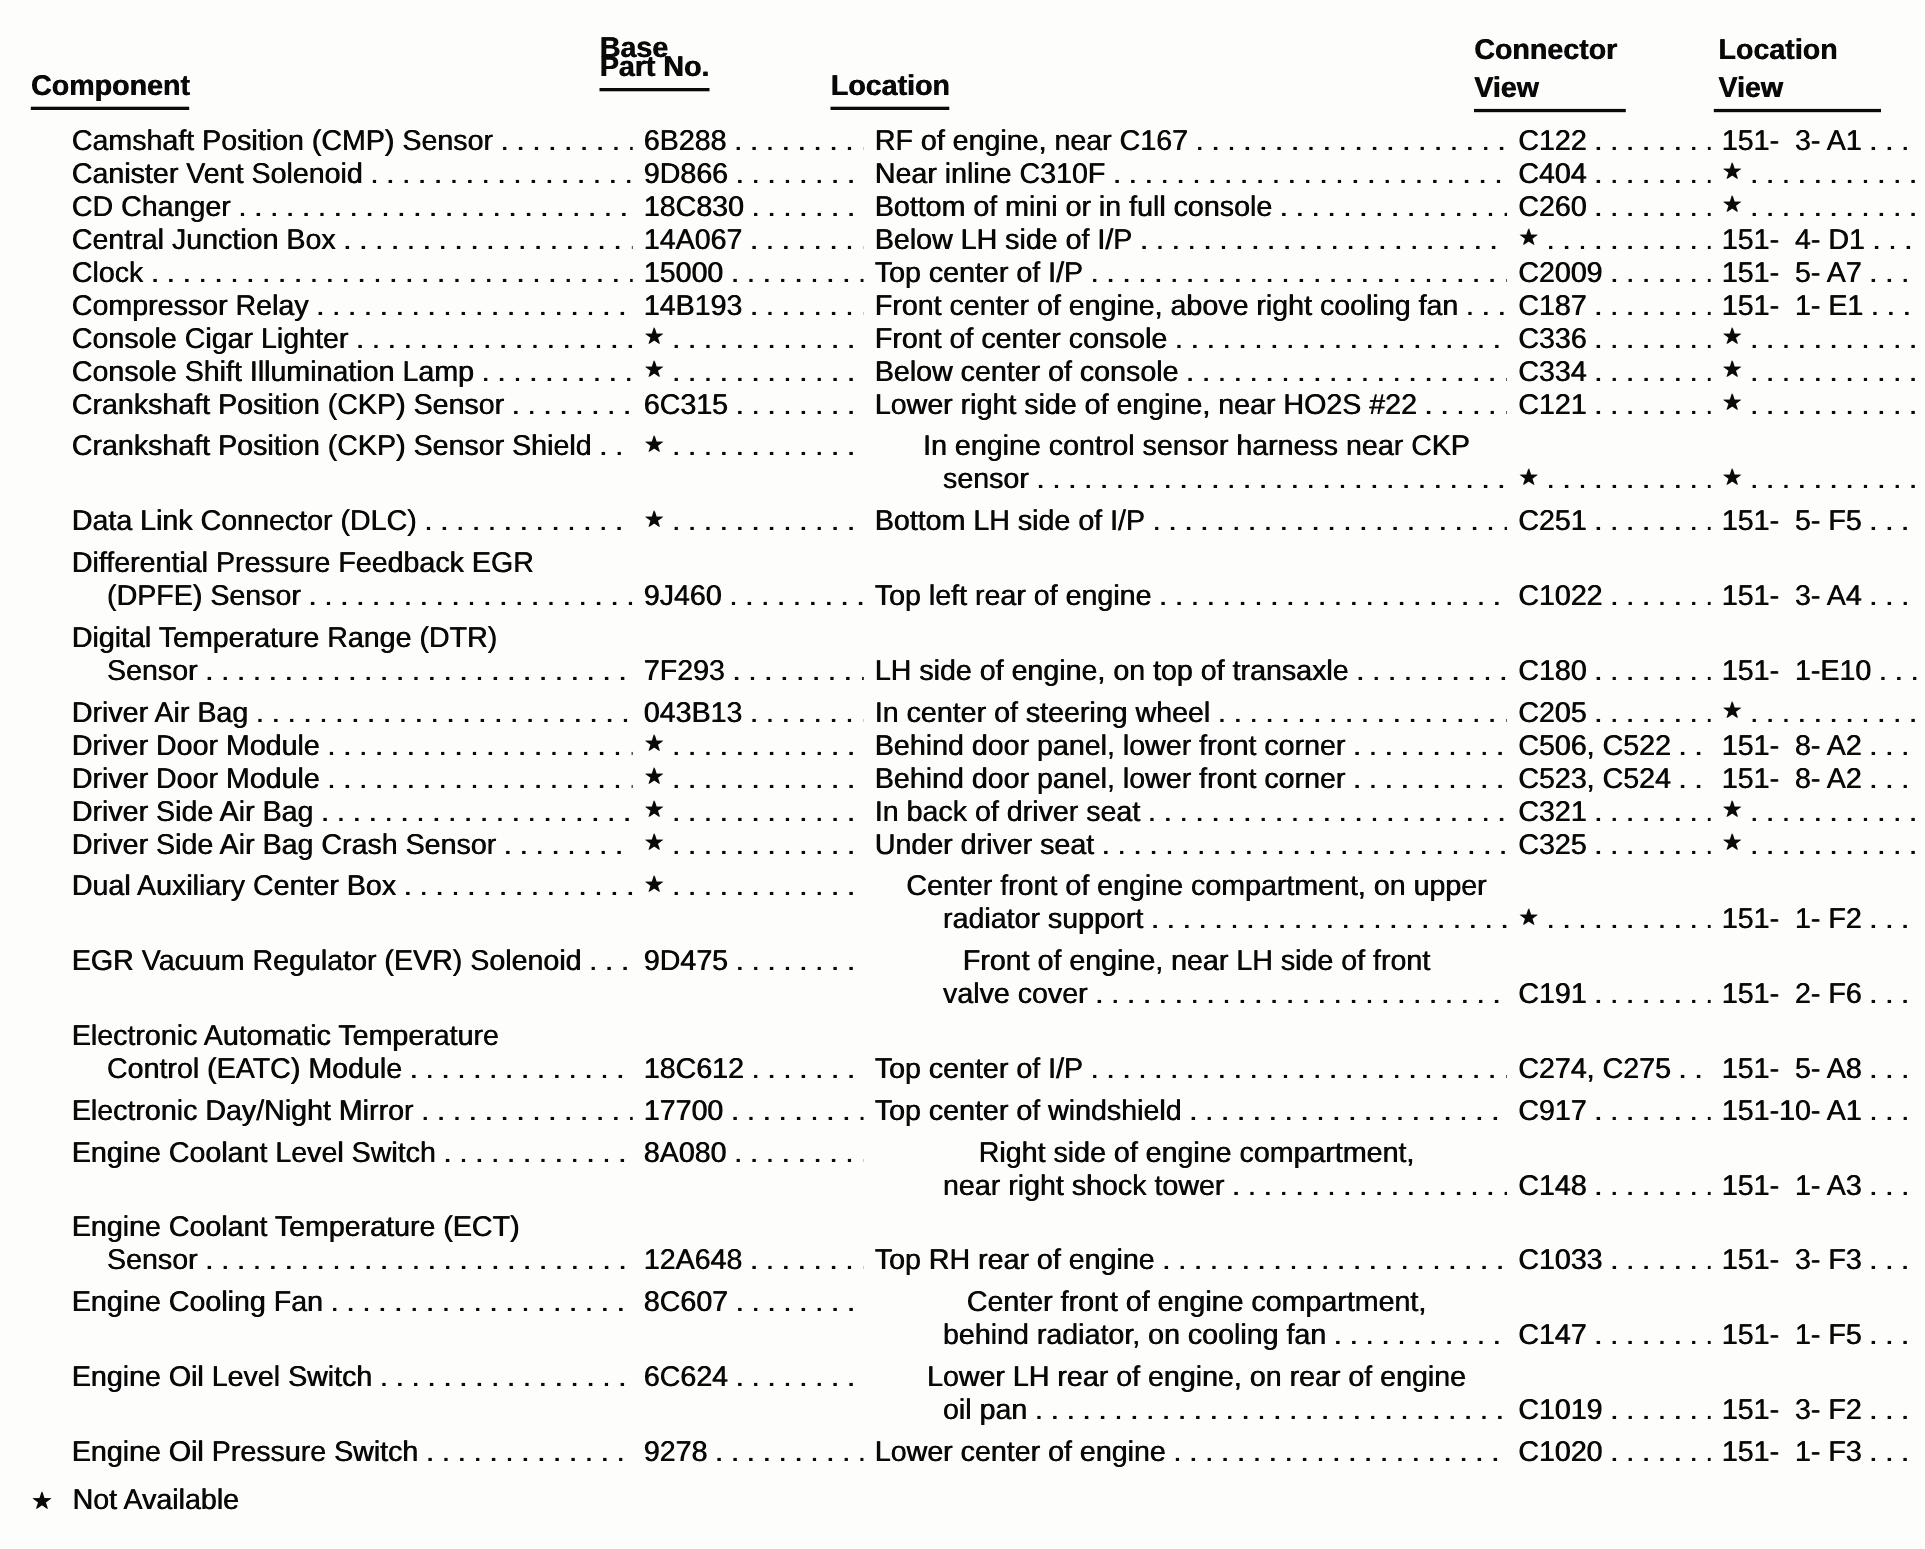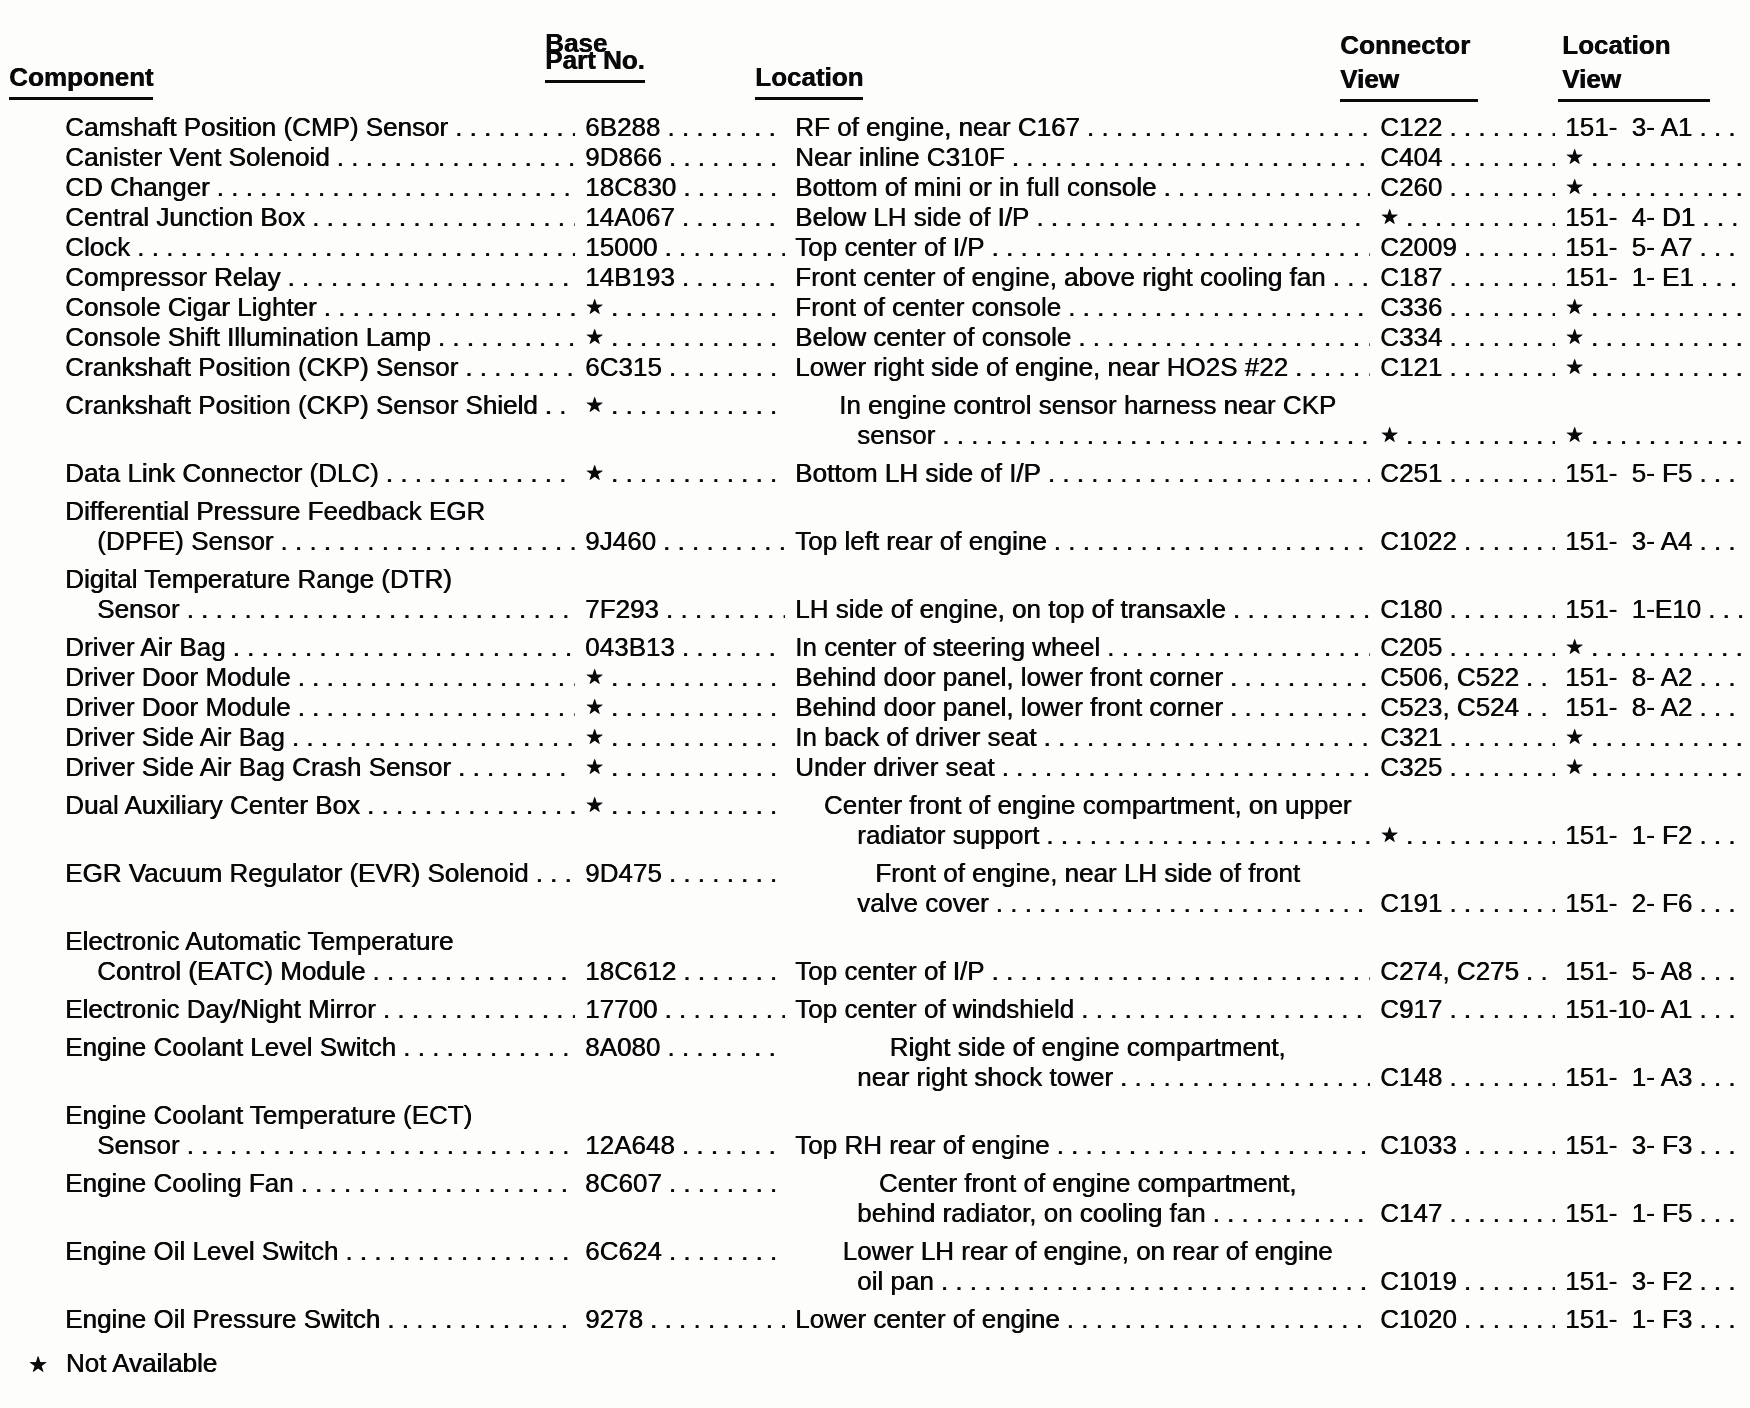"Component" div.h { left: 9px -> 28px }
